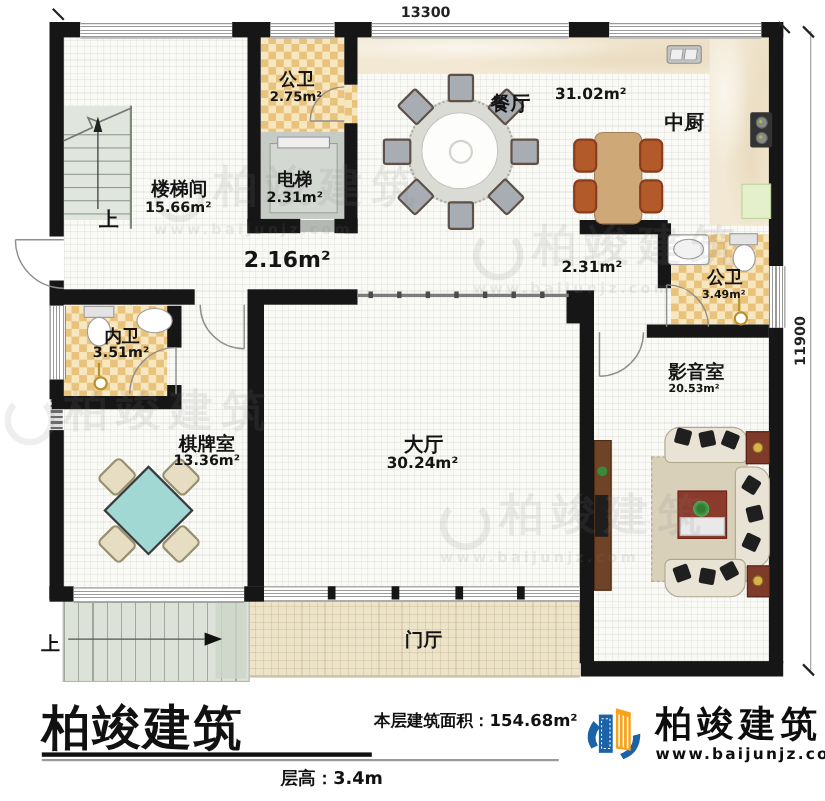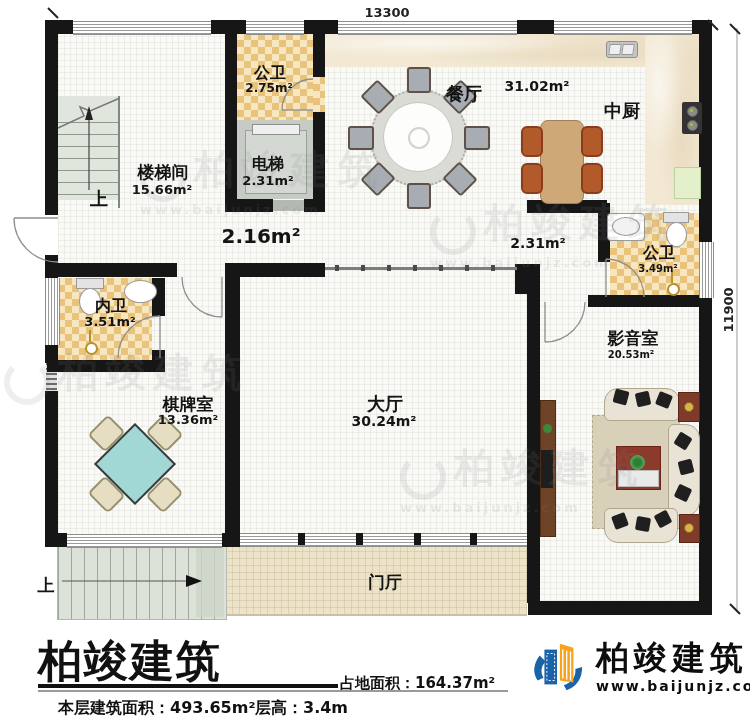"本层建筑面积：154.68m²" div.stat { html: none -> <div>本层建筑面积：154.68m²</div> }
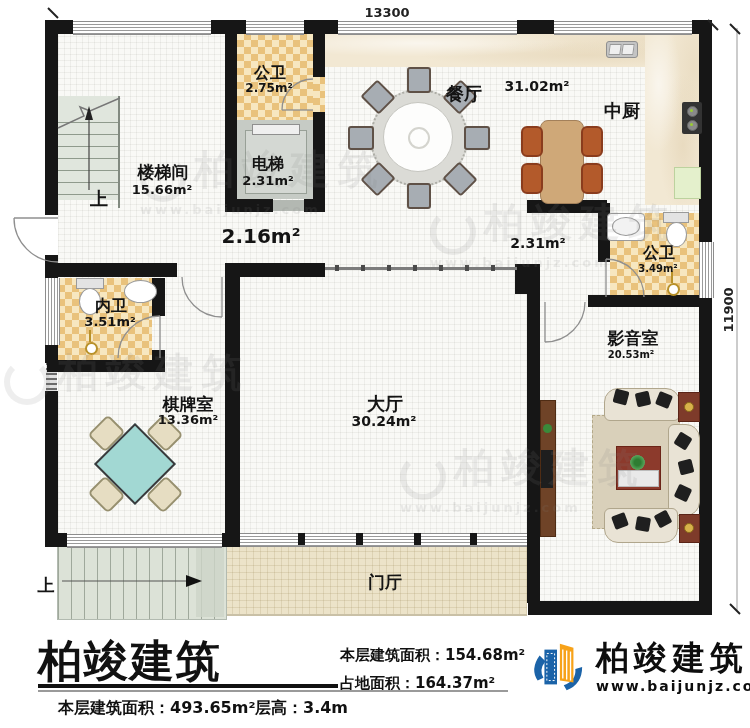"占地面积：164.37m²" div.stat { html: <div>占地面积：164.37m²</div> -> none }
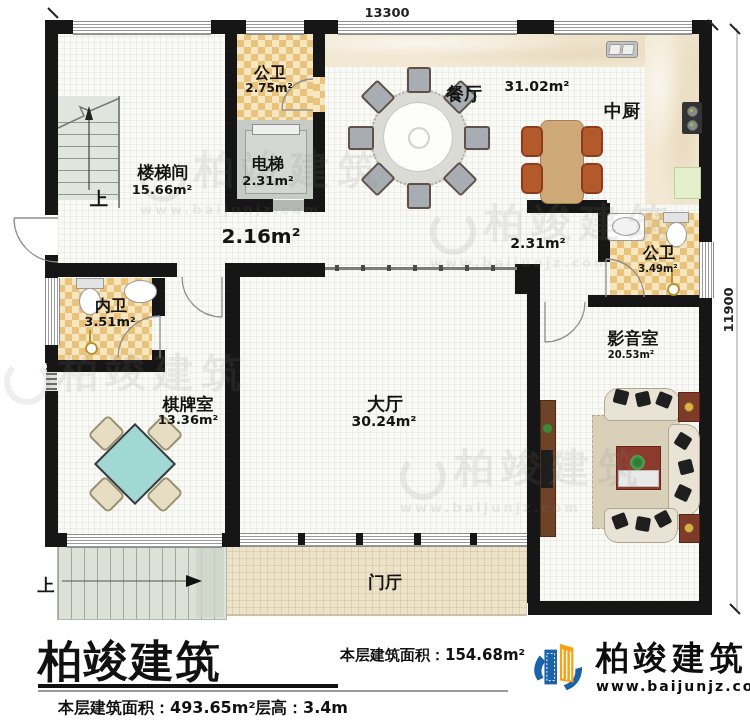"本层建筑面积：493.65m²" div.stat { html: <div>本层建筑面积：493.65m²</div> -> none }
